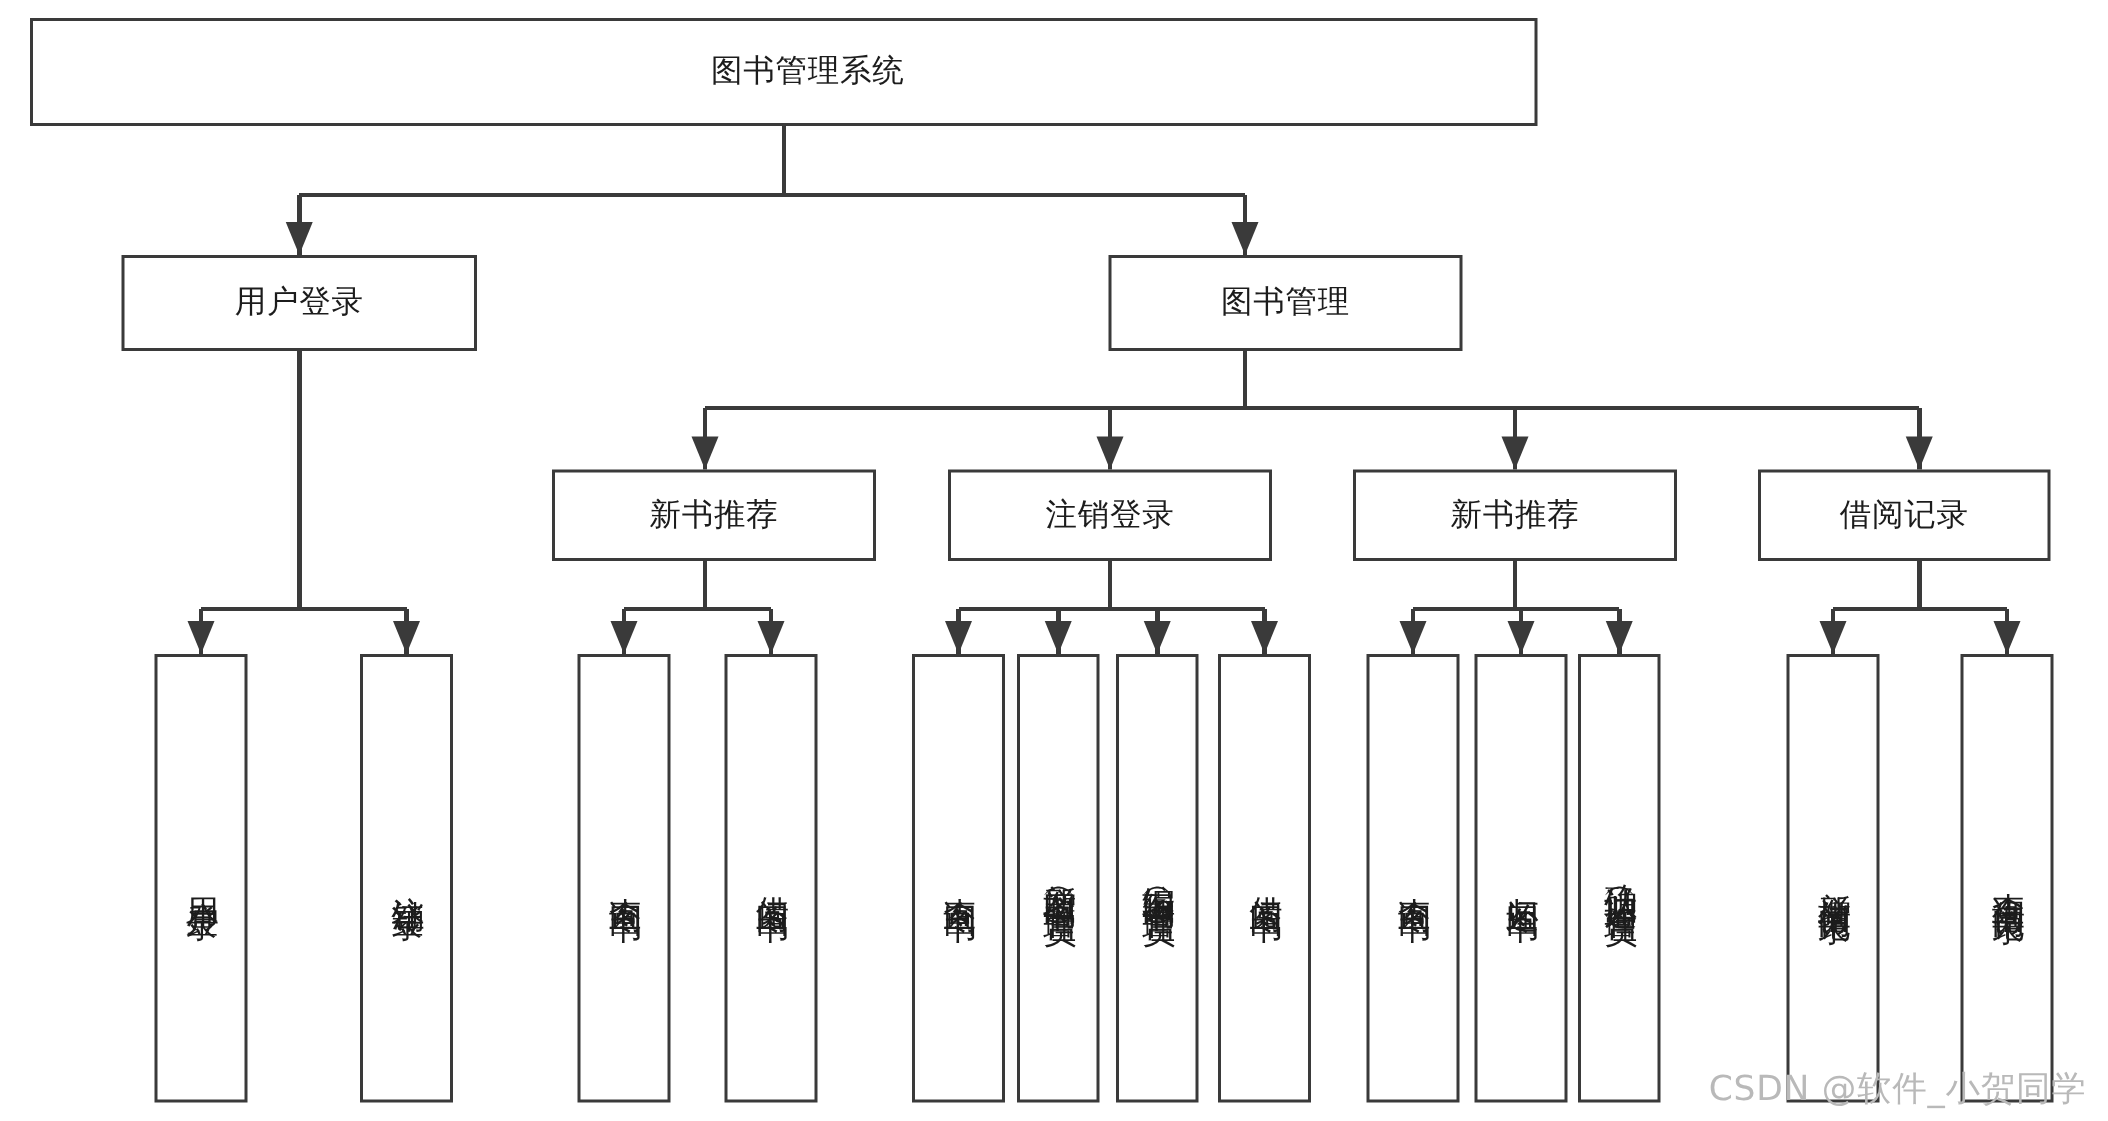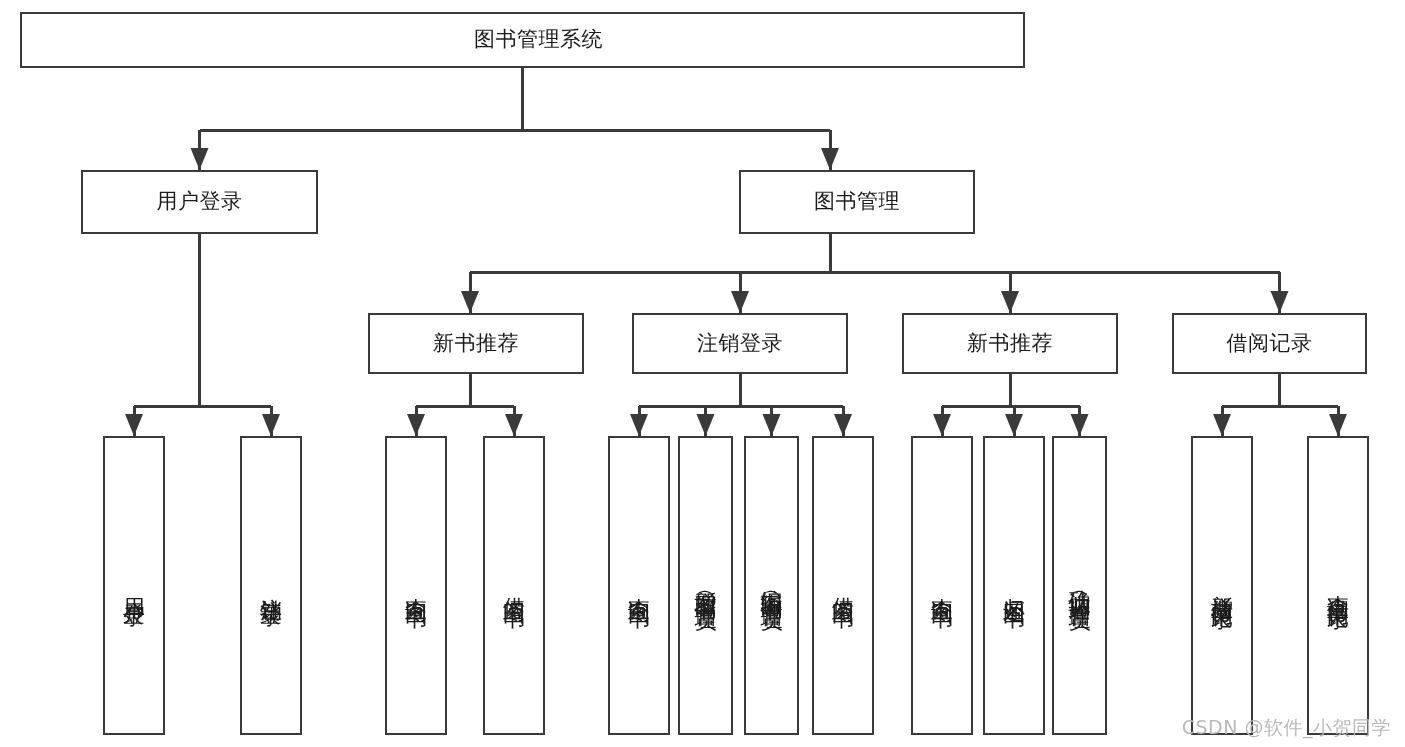"图书管理系统" div.node { height: 56px -> 72px }
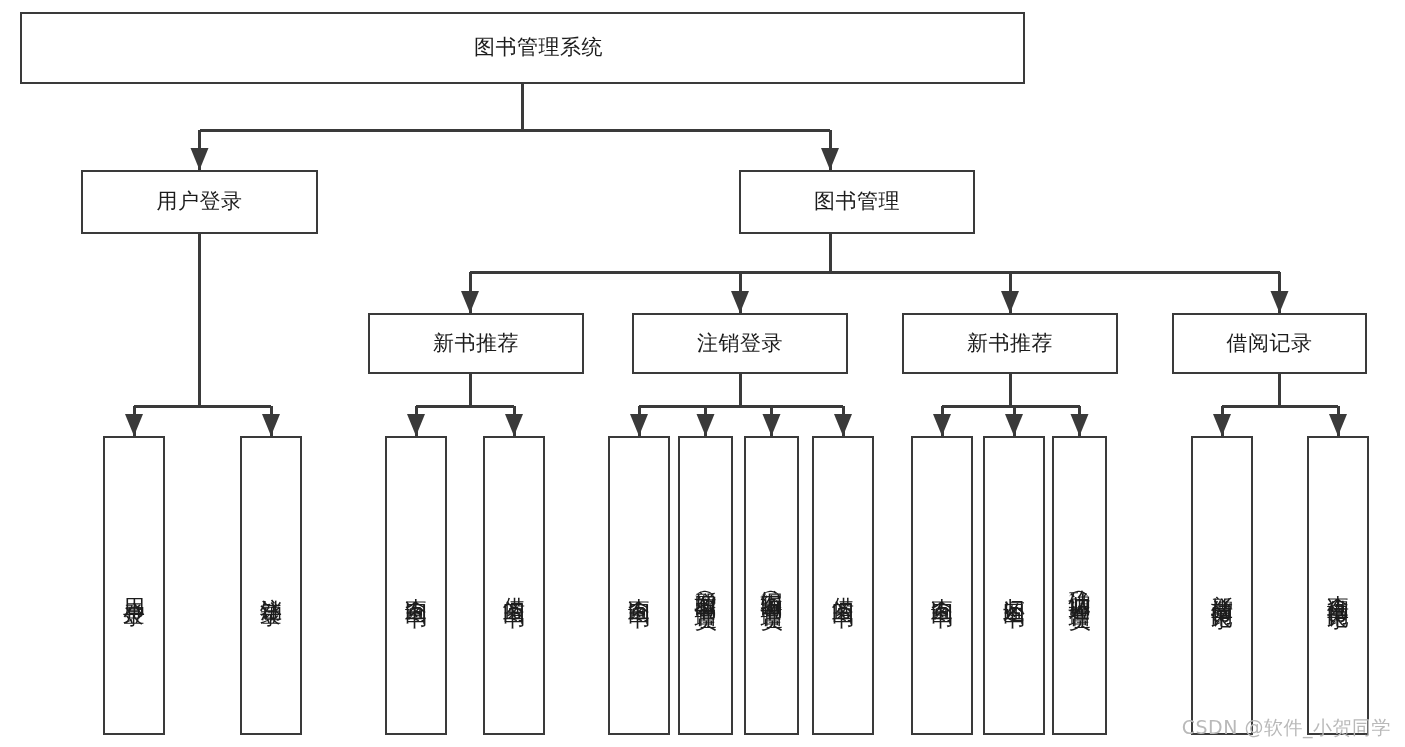"CSDN @软件_小贺同学" #watermark { font-size: 19px -> 23px }
